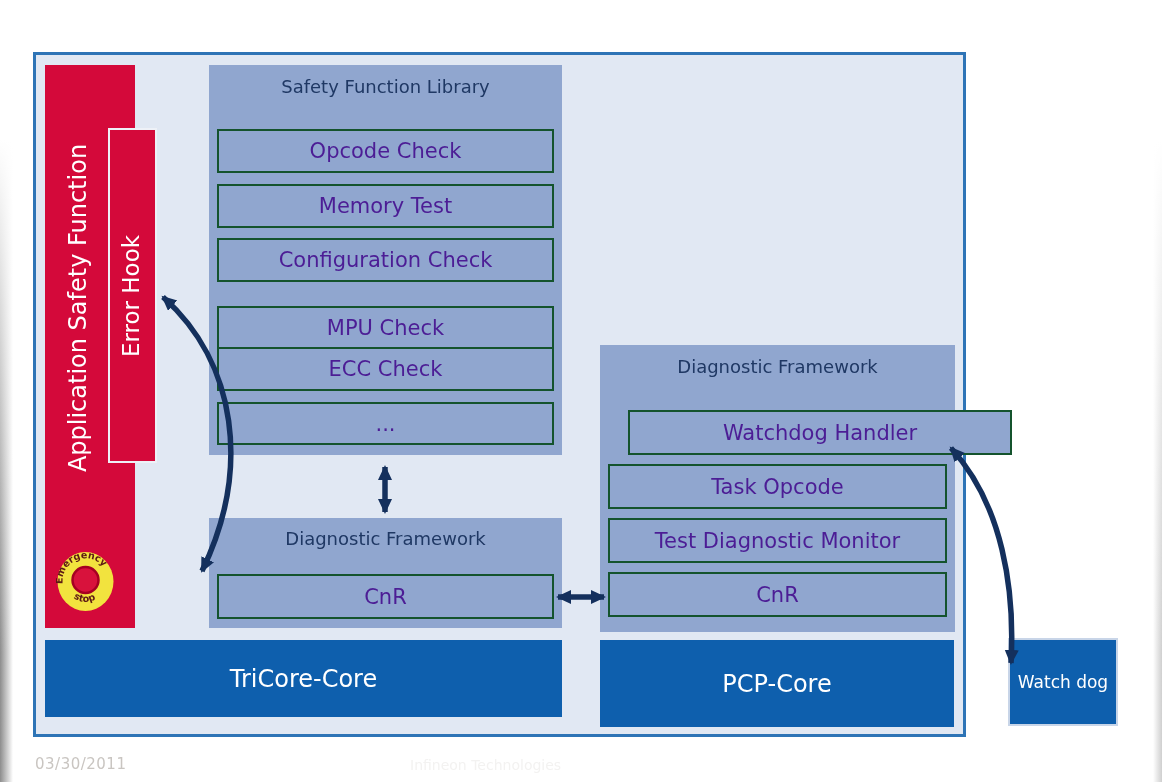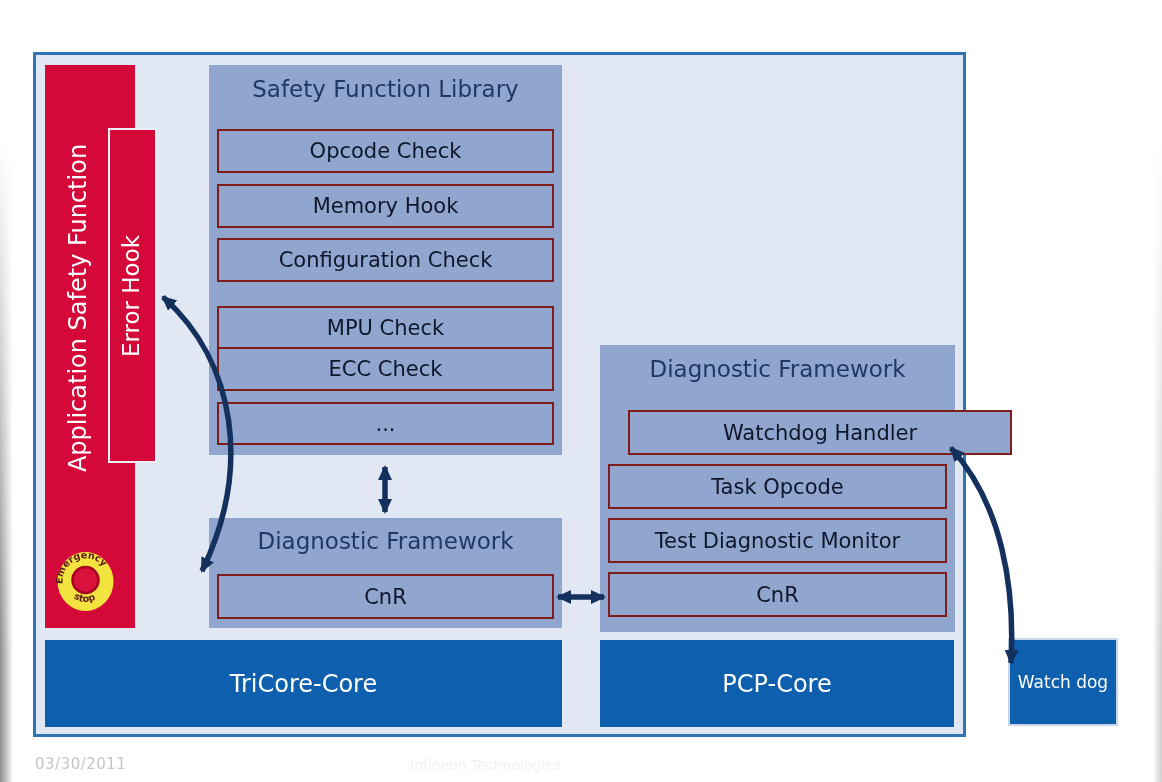"Safety Function Library" .box-title { font-size: 23px -> 18px }
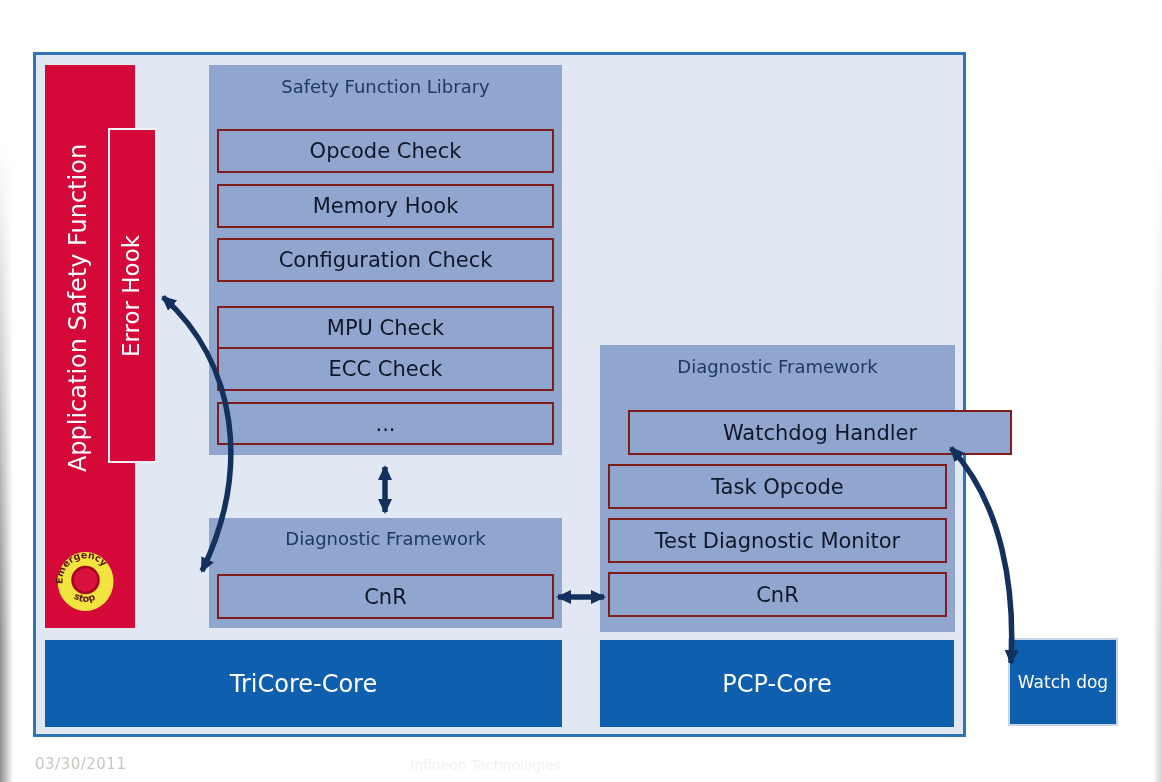"Opcode Check" .item { border: 2px solid #7f1d1d -> 2px solid #14532d; color: #0f172a -> #4c1d95 }
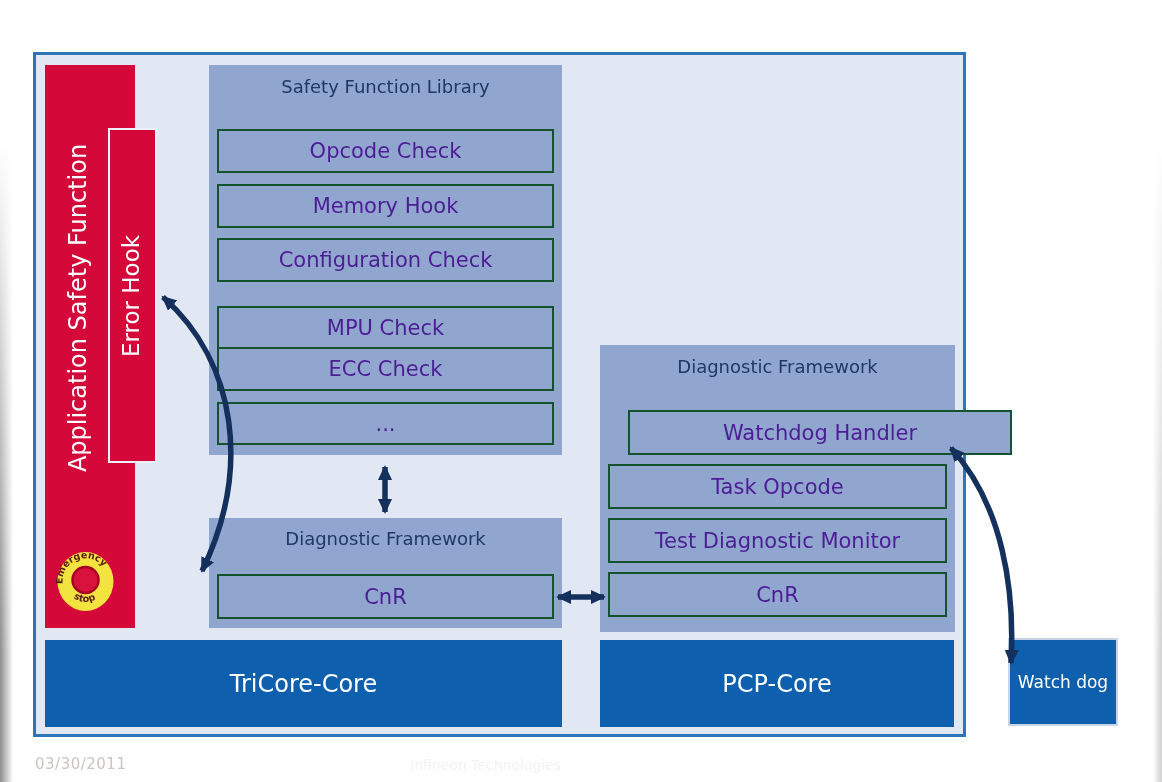"Memory Hook" div.abs { text: Hook -> Test }
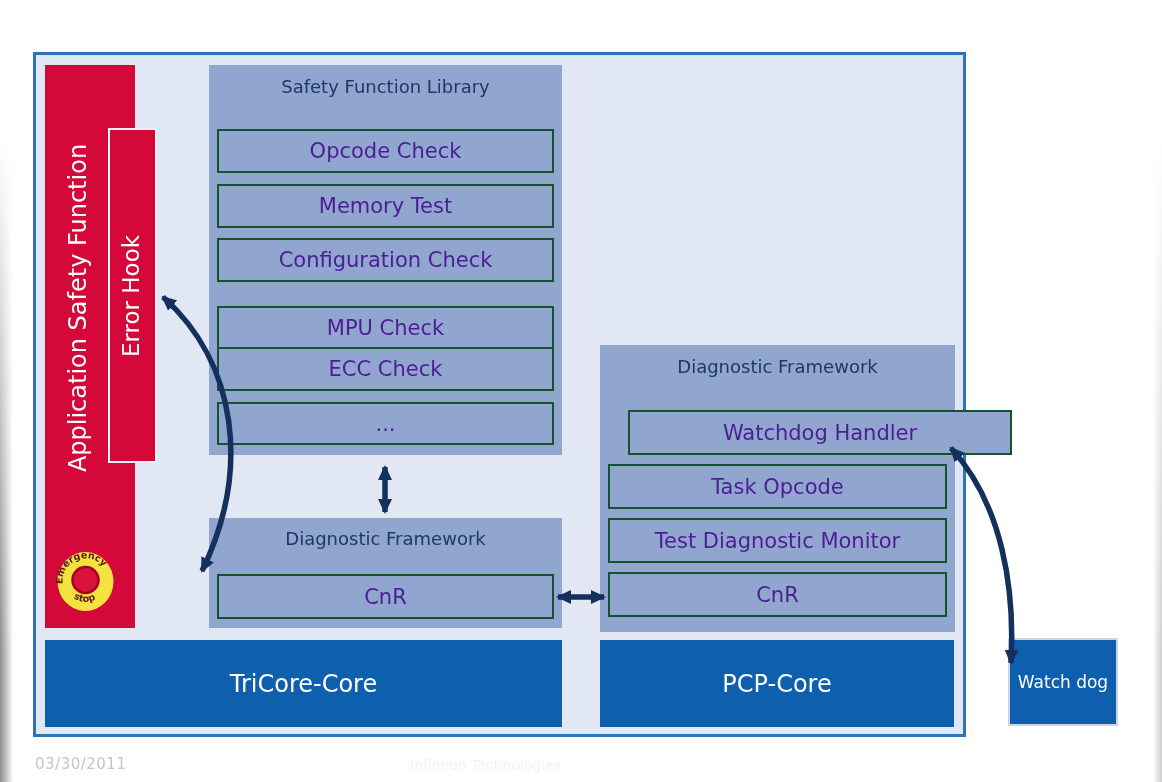"TriCore-Core" div.abs { height: 87px -> 77px }
